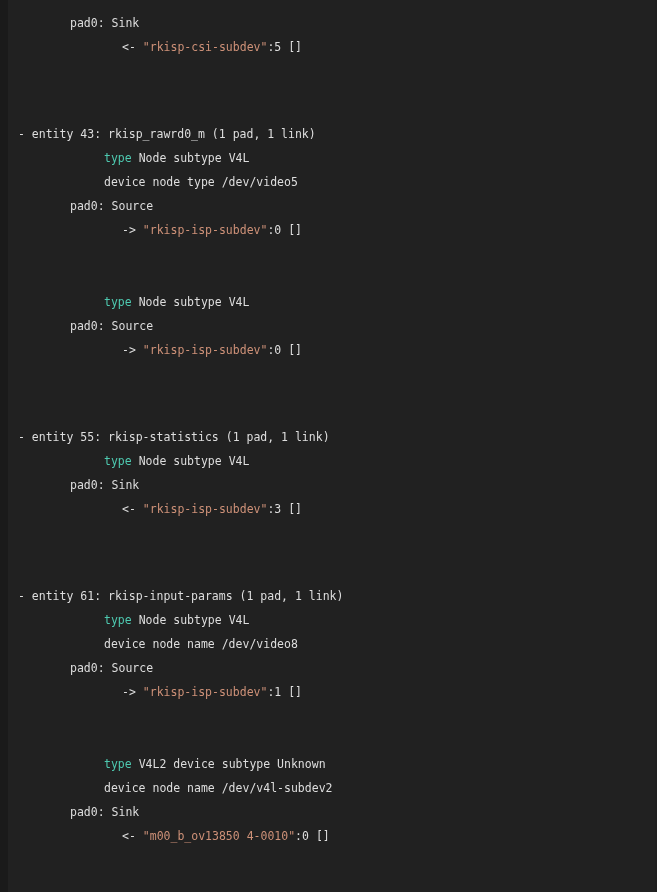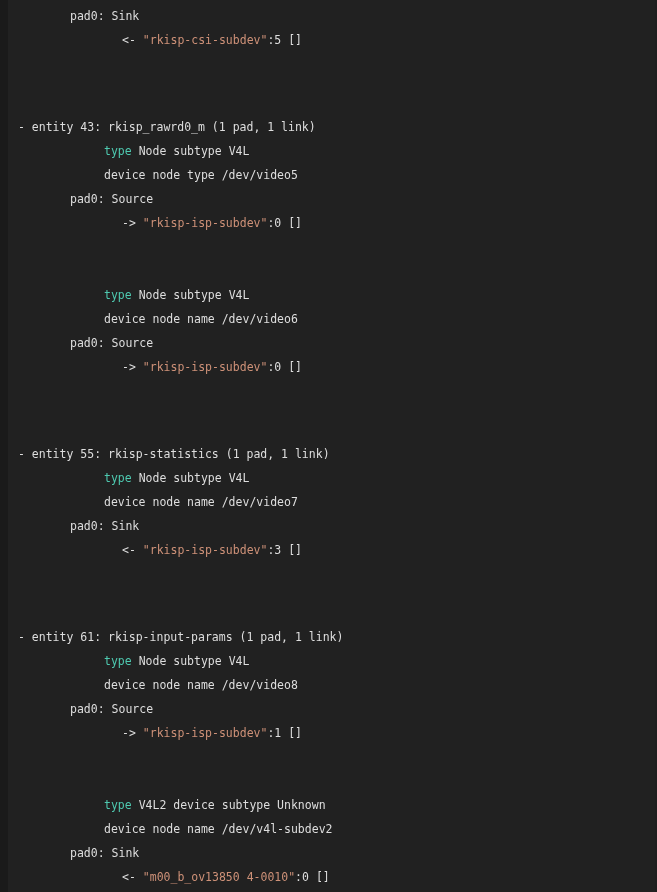"pad0: Sink" #terminal { padding-top: 4px -> 11px }
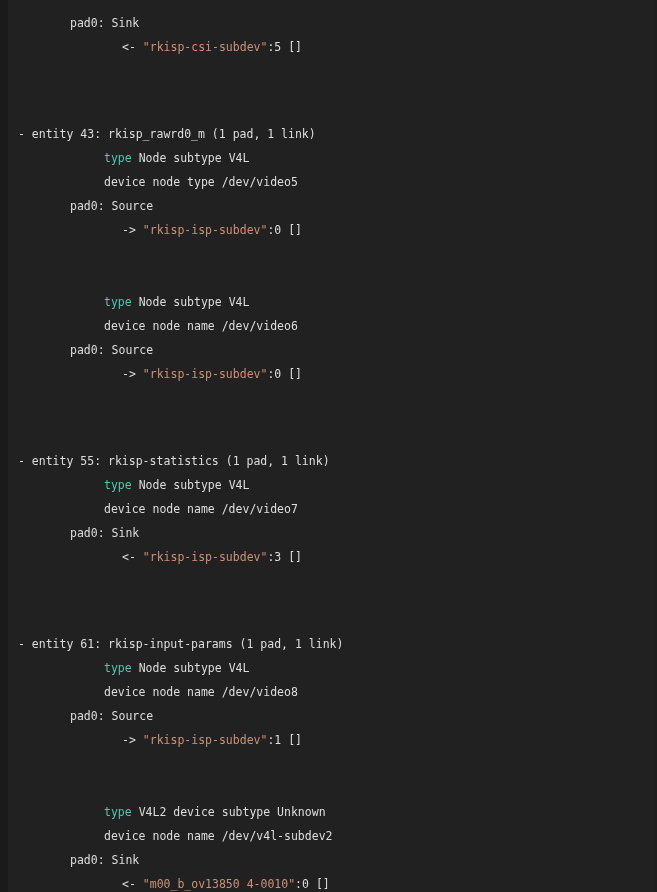"device node name /dev/video6" div.line { html: <div><span>device node name /dev/video6</span></div> -> none }
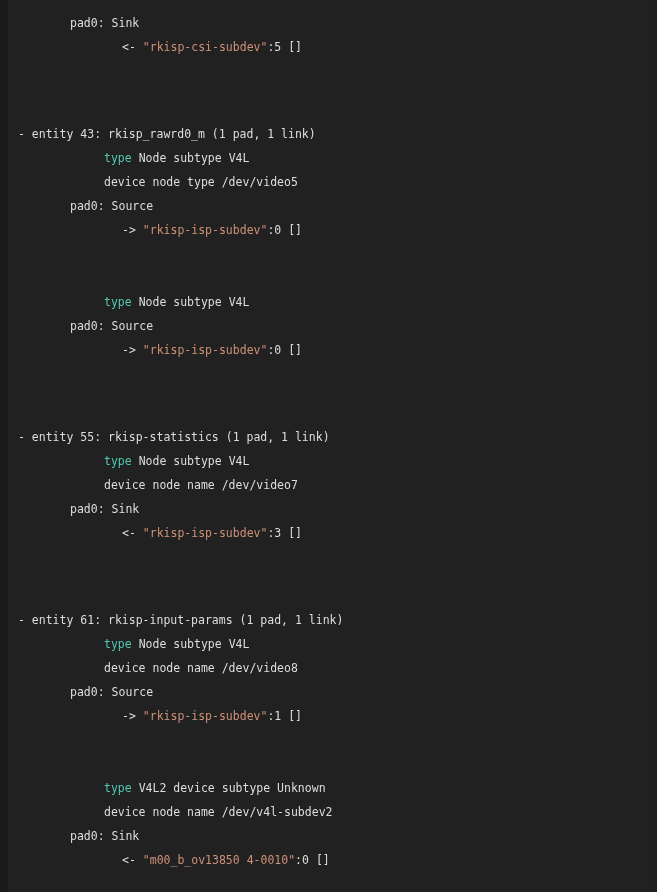"device node name /dev/video7" div.line { html: <div><span>device node name /dev/video7</span></div> -> none }
